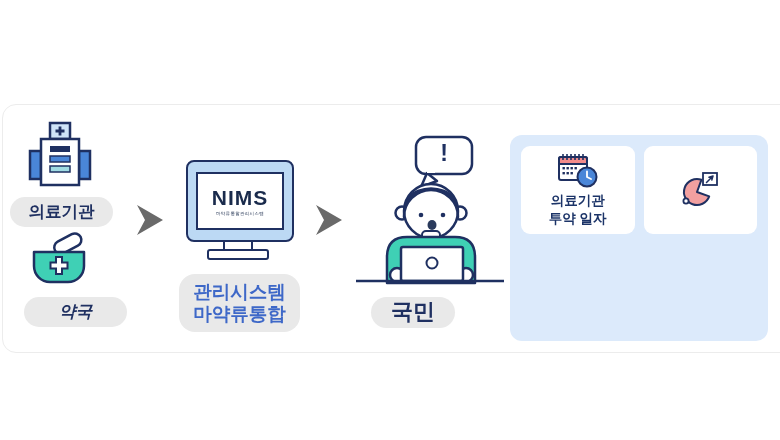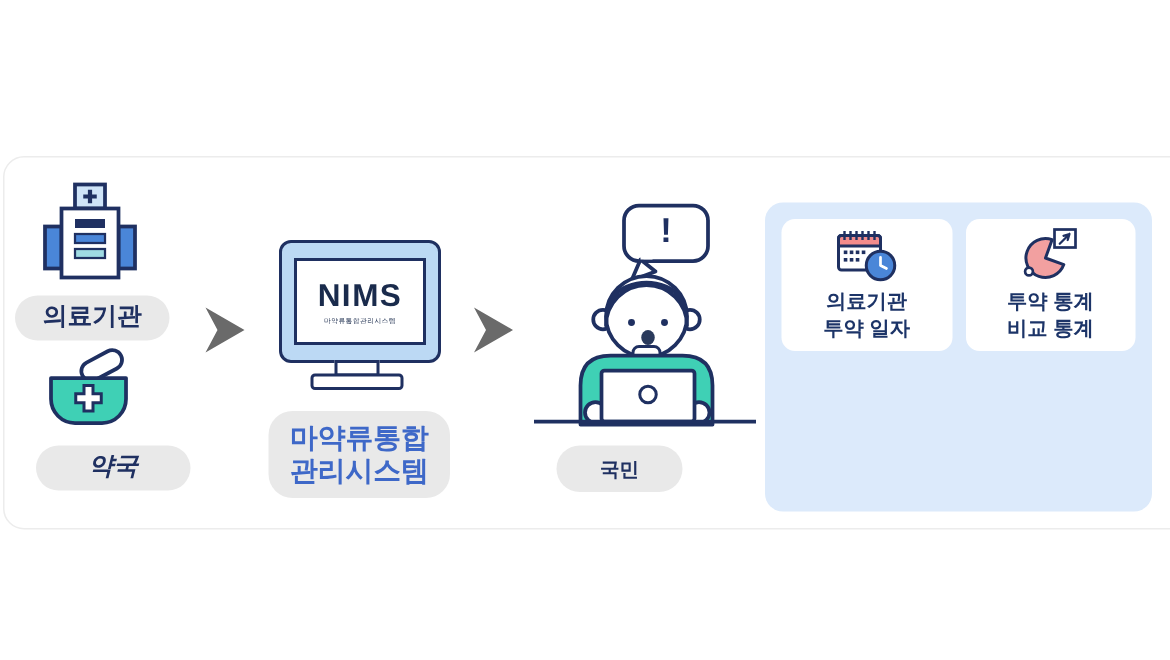"투약 통계" div.card-label { html: <div> <div>투약 통계</div> <div>비교 통계</div> </div> -> none }
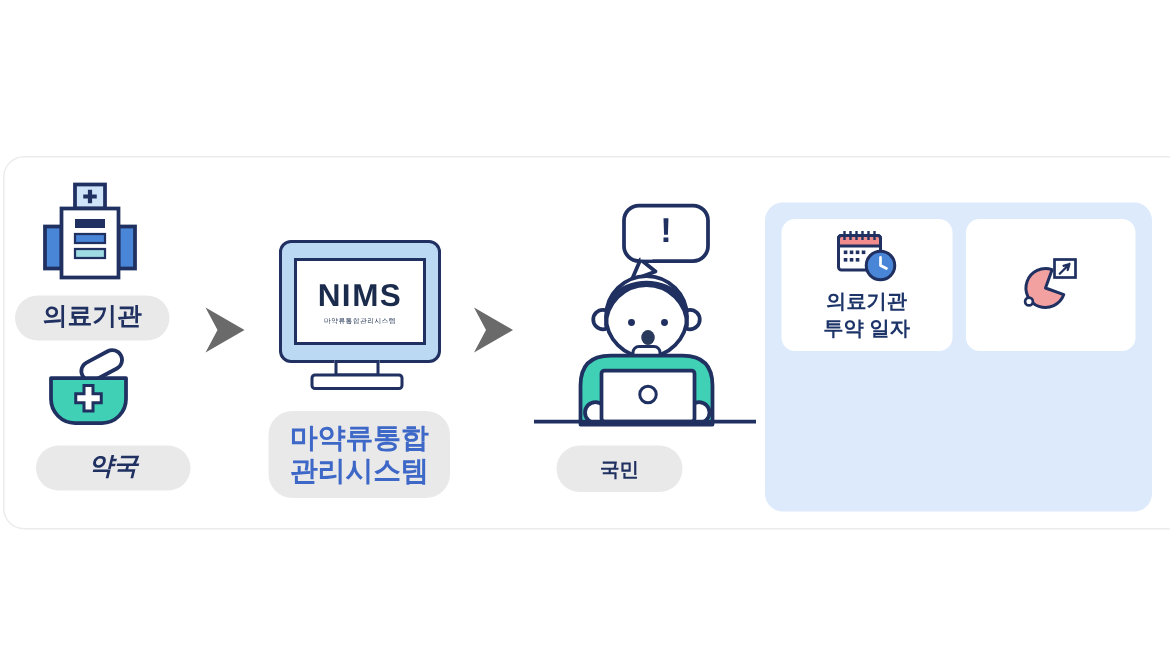"마약류통합" span { order: before "관리시스템" -> after "관리시스템" }
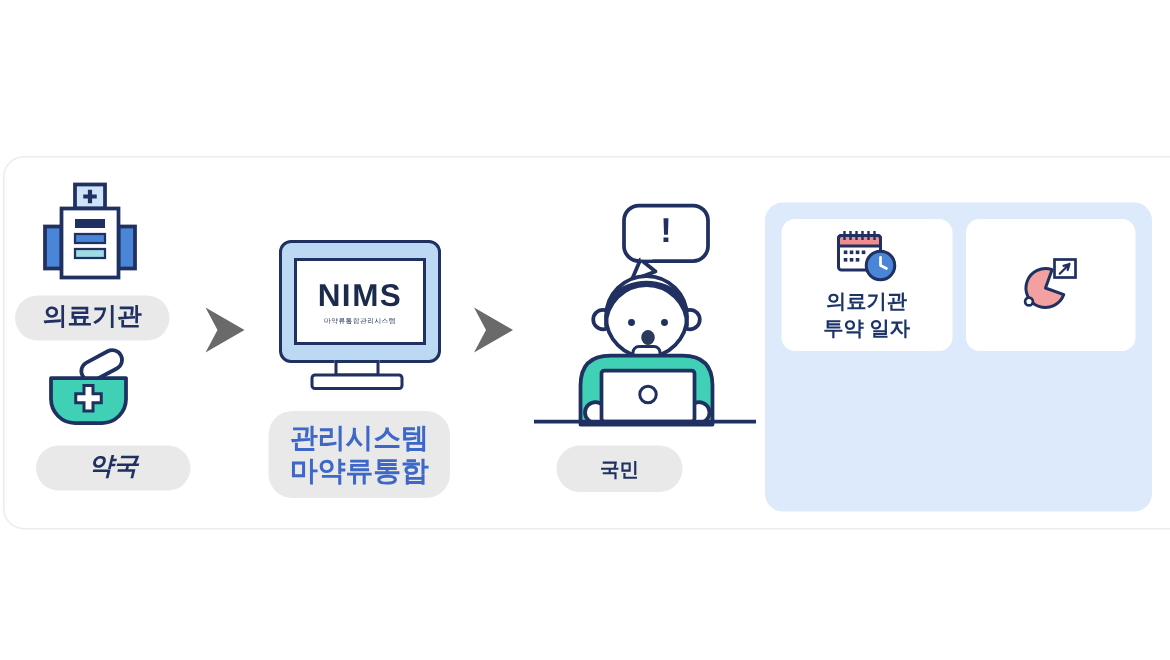"국민" div.pill { font-size: 13px -> 22px }
